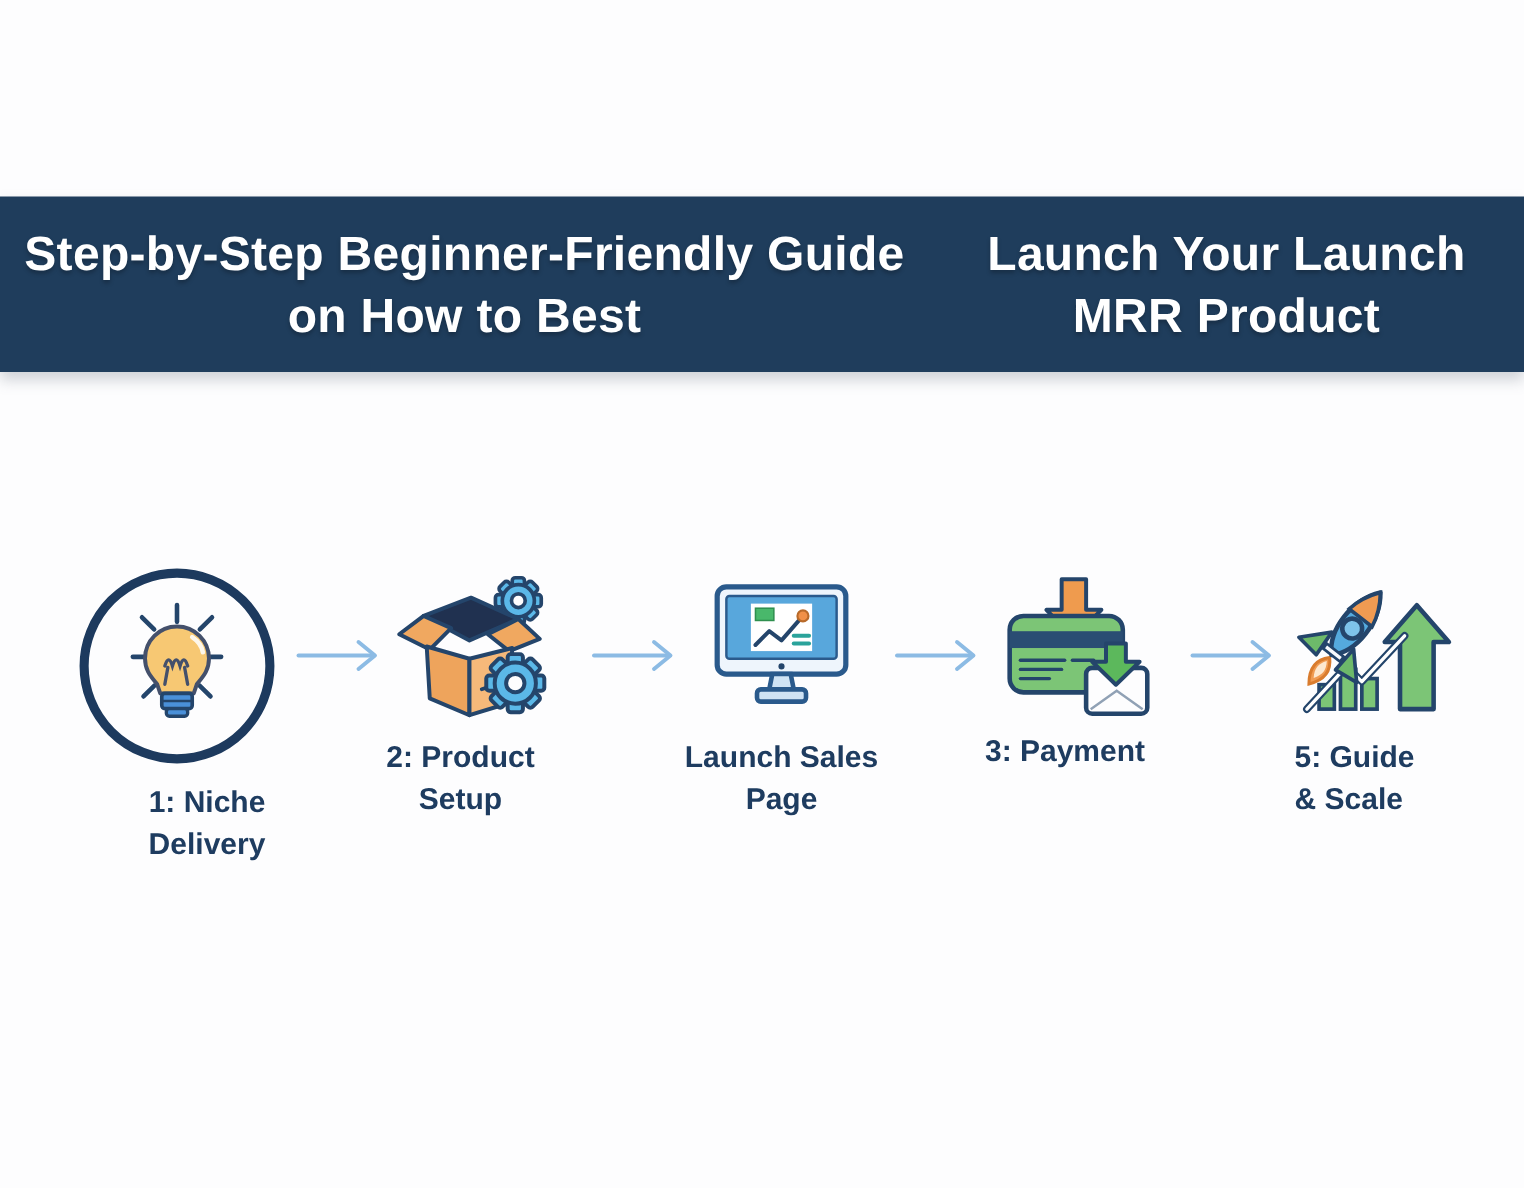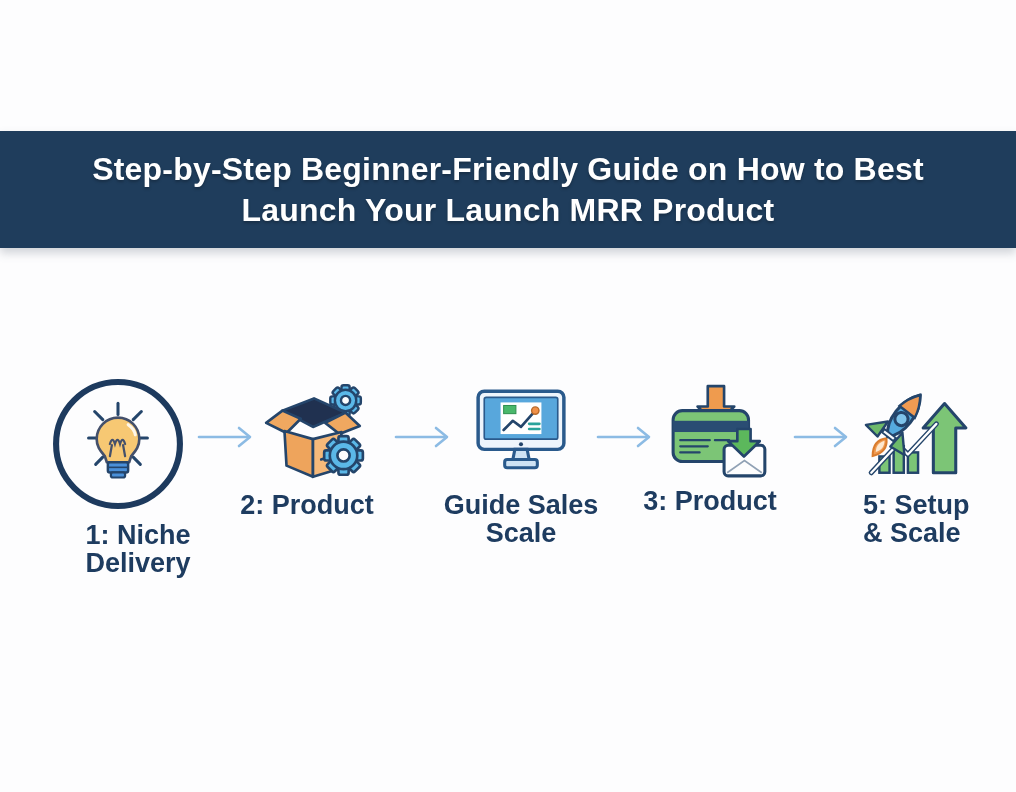"Step-by-Step Beginner-Friendly Guide on" .header { flex-direction: column -> none }
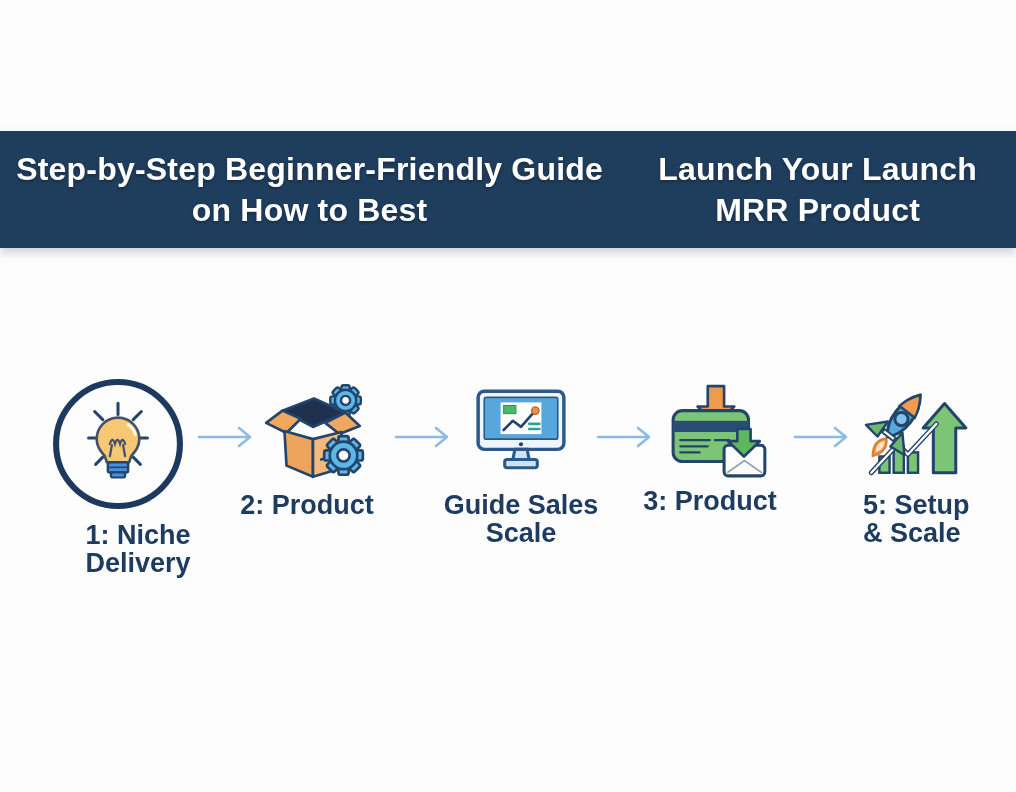"2: Product" .label { font-size: 27px -> 20px }
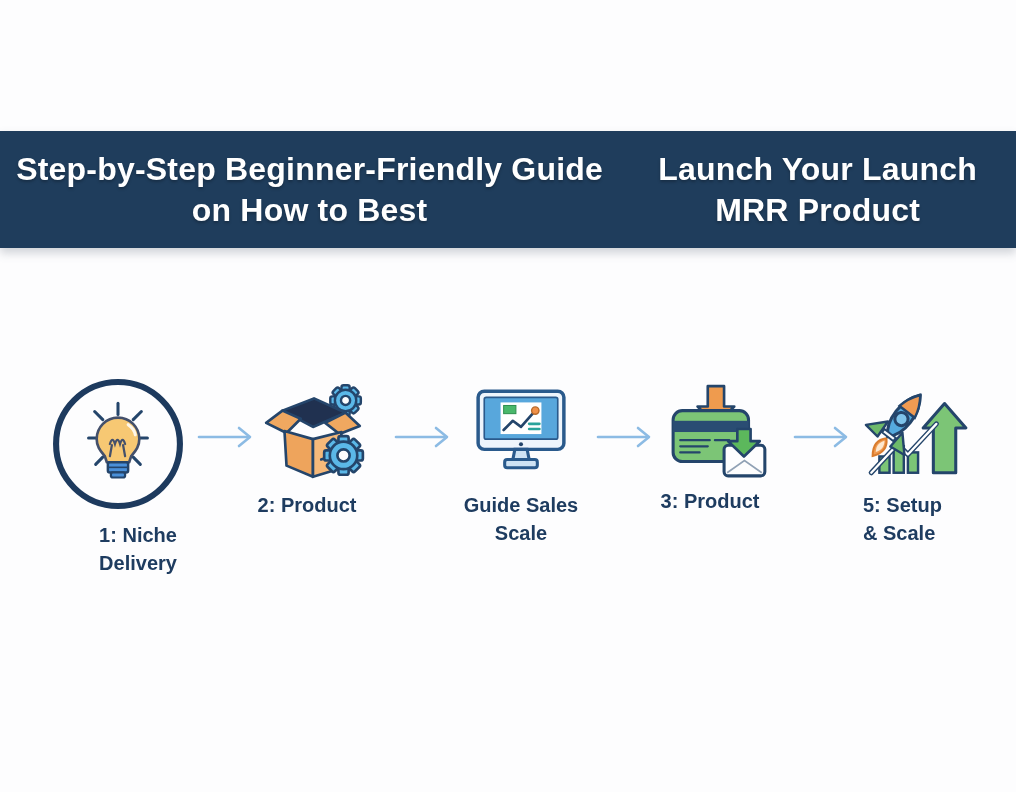"Guide Sales" div { text: Guide -> Launch }
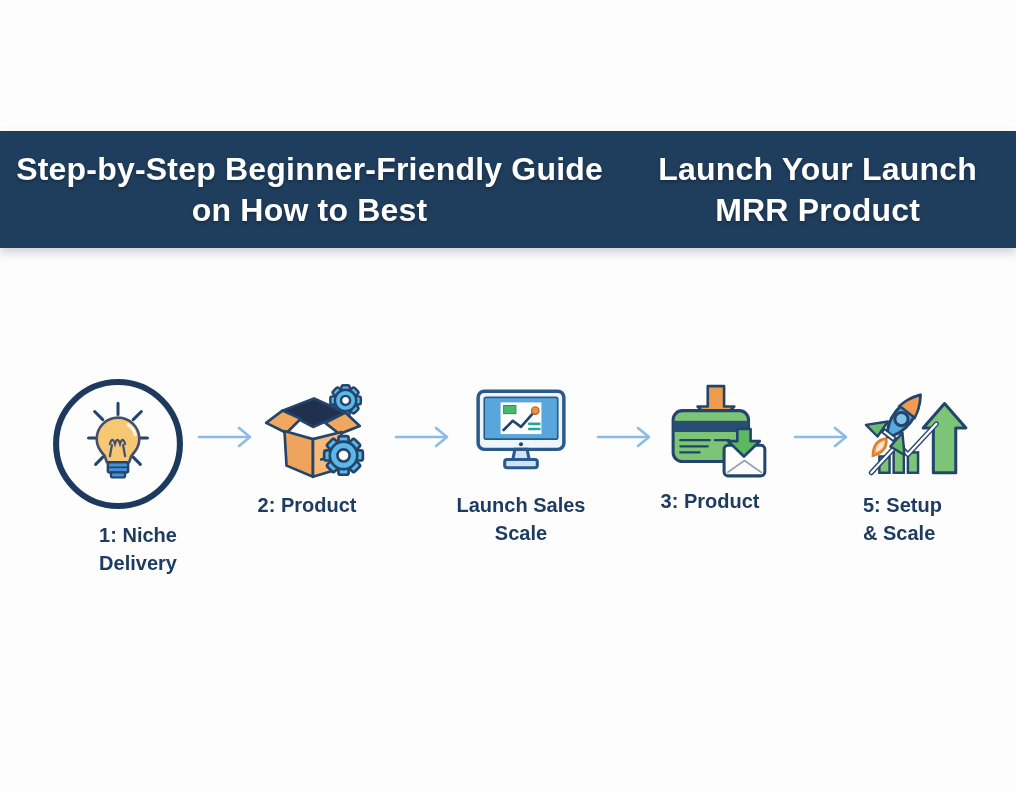"3: Product" div { text: Product -> Payment }
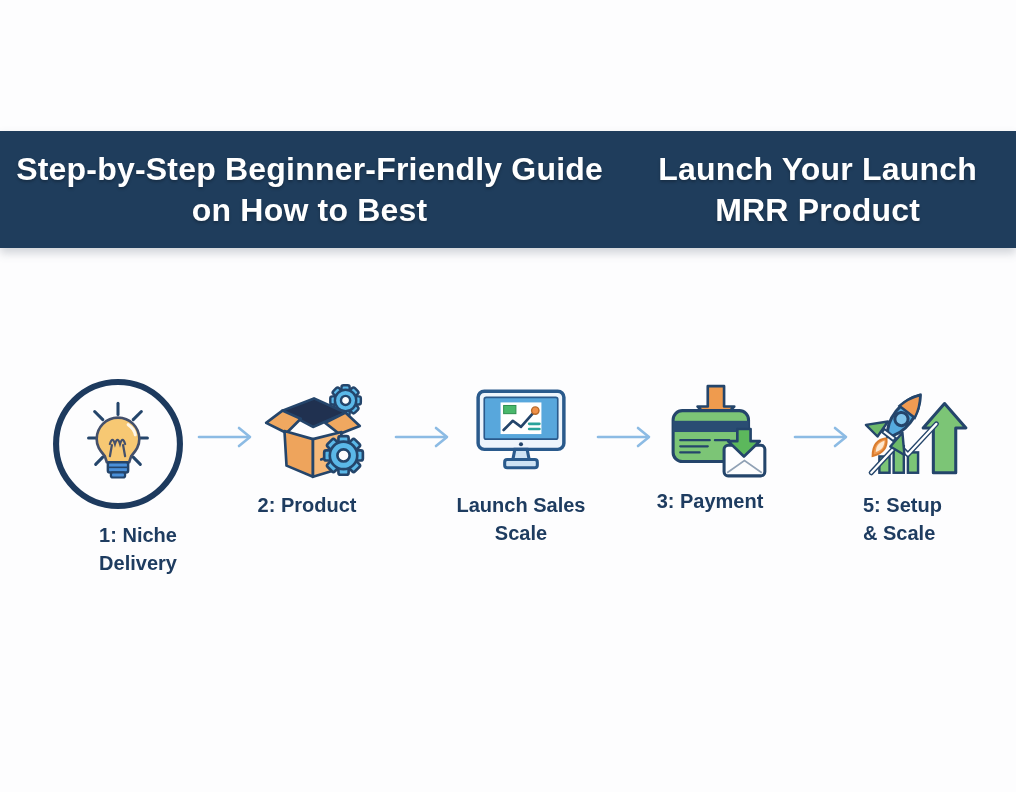"5: Setup" div { text: Setup -> Guide }
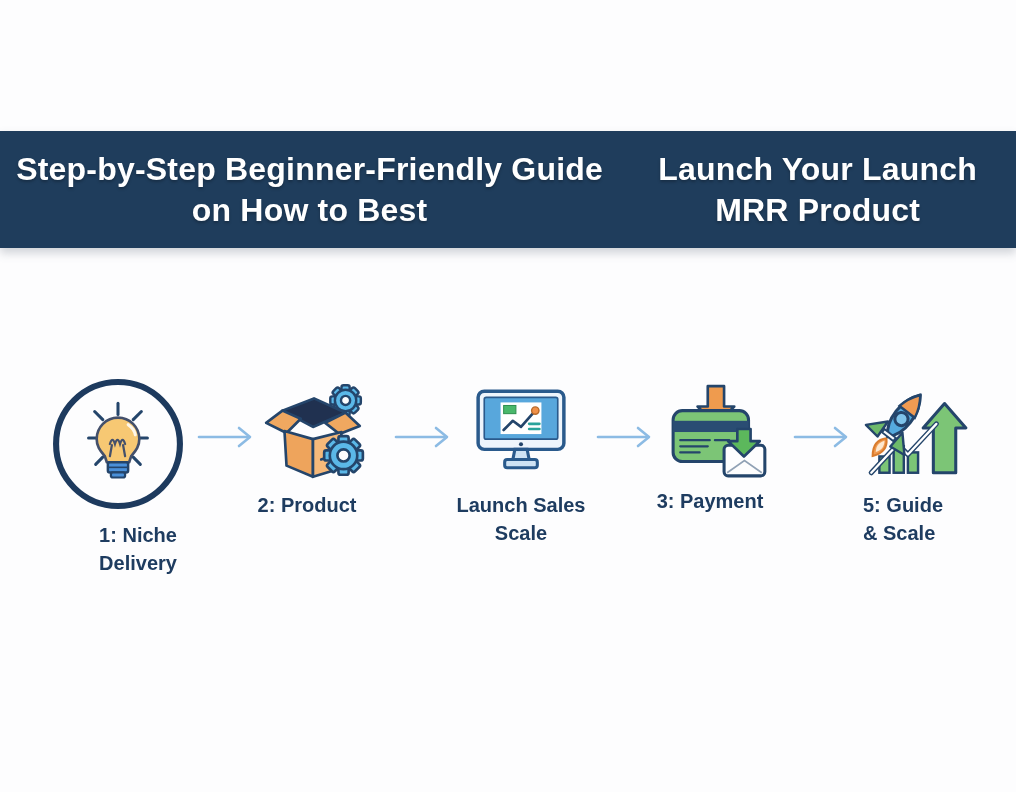"Setup" div { html: none -> <div>Setup</div> }
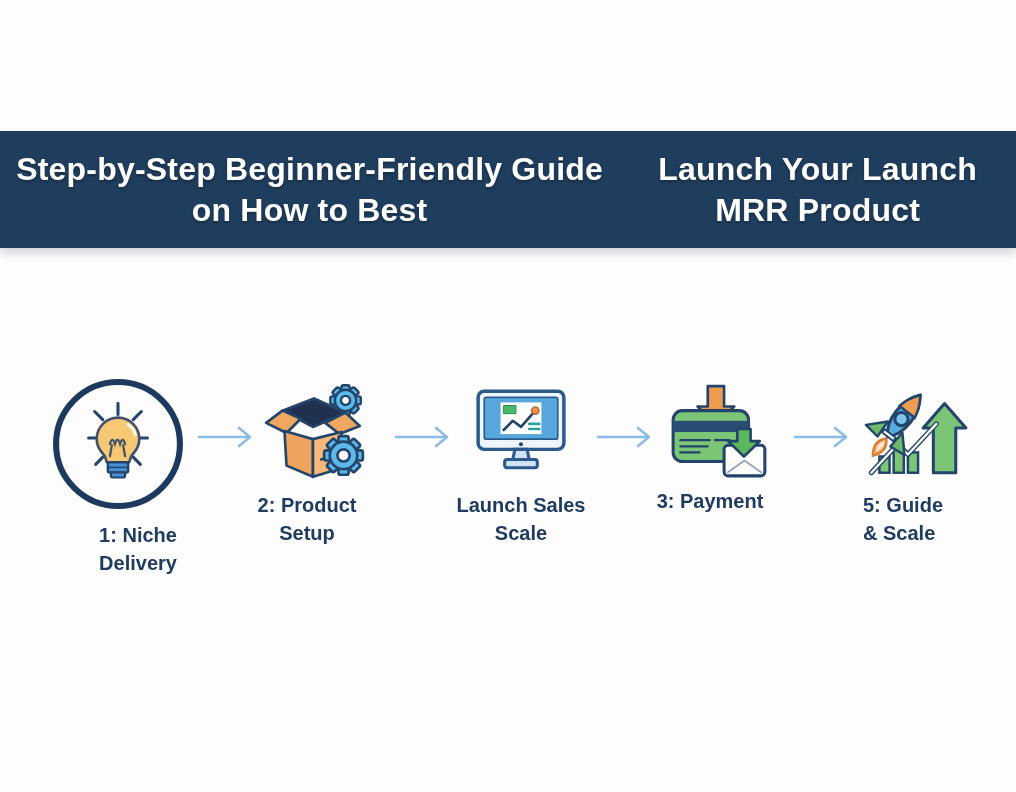"Scale" div { text: Scale -> Page }
